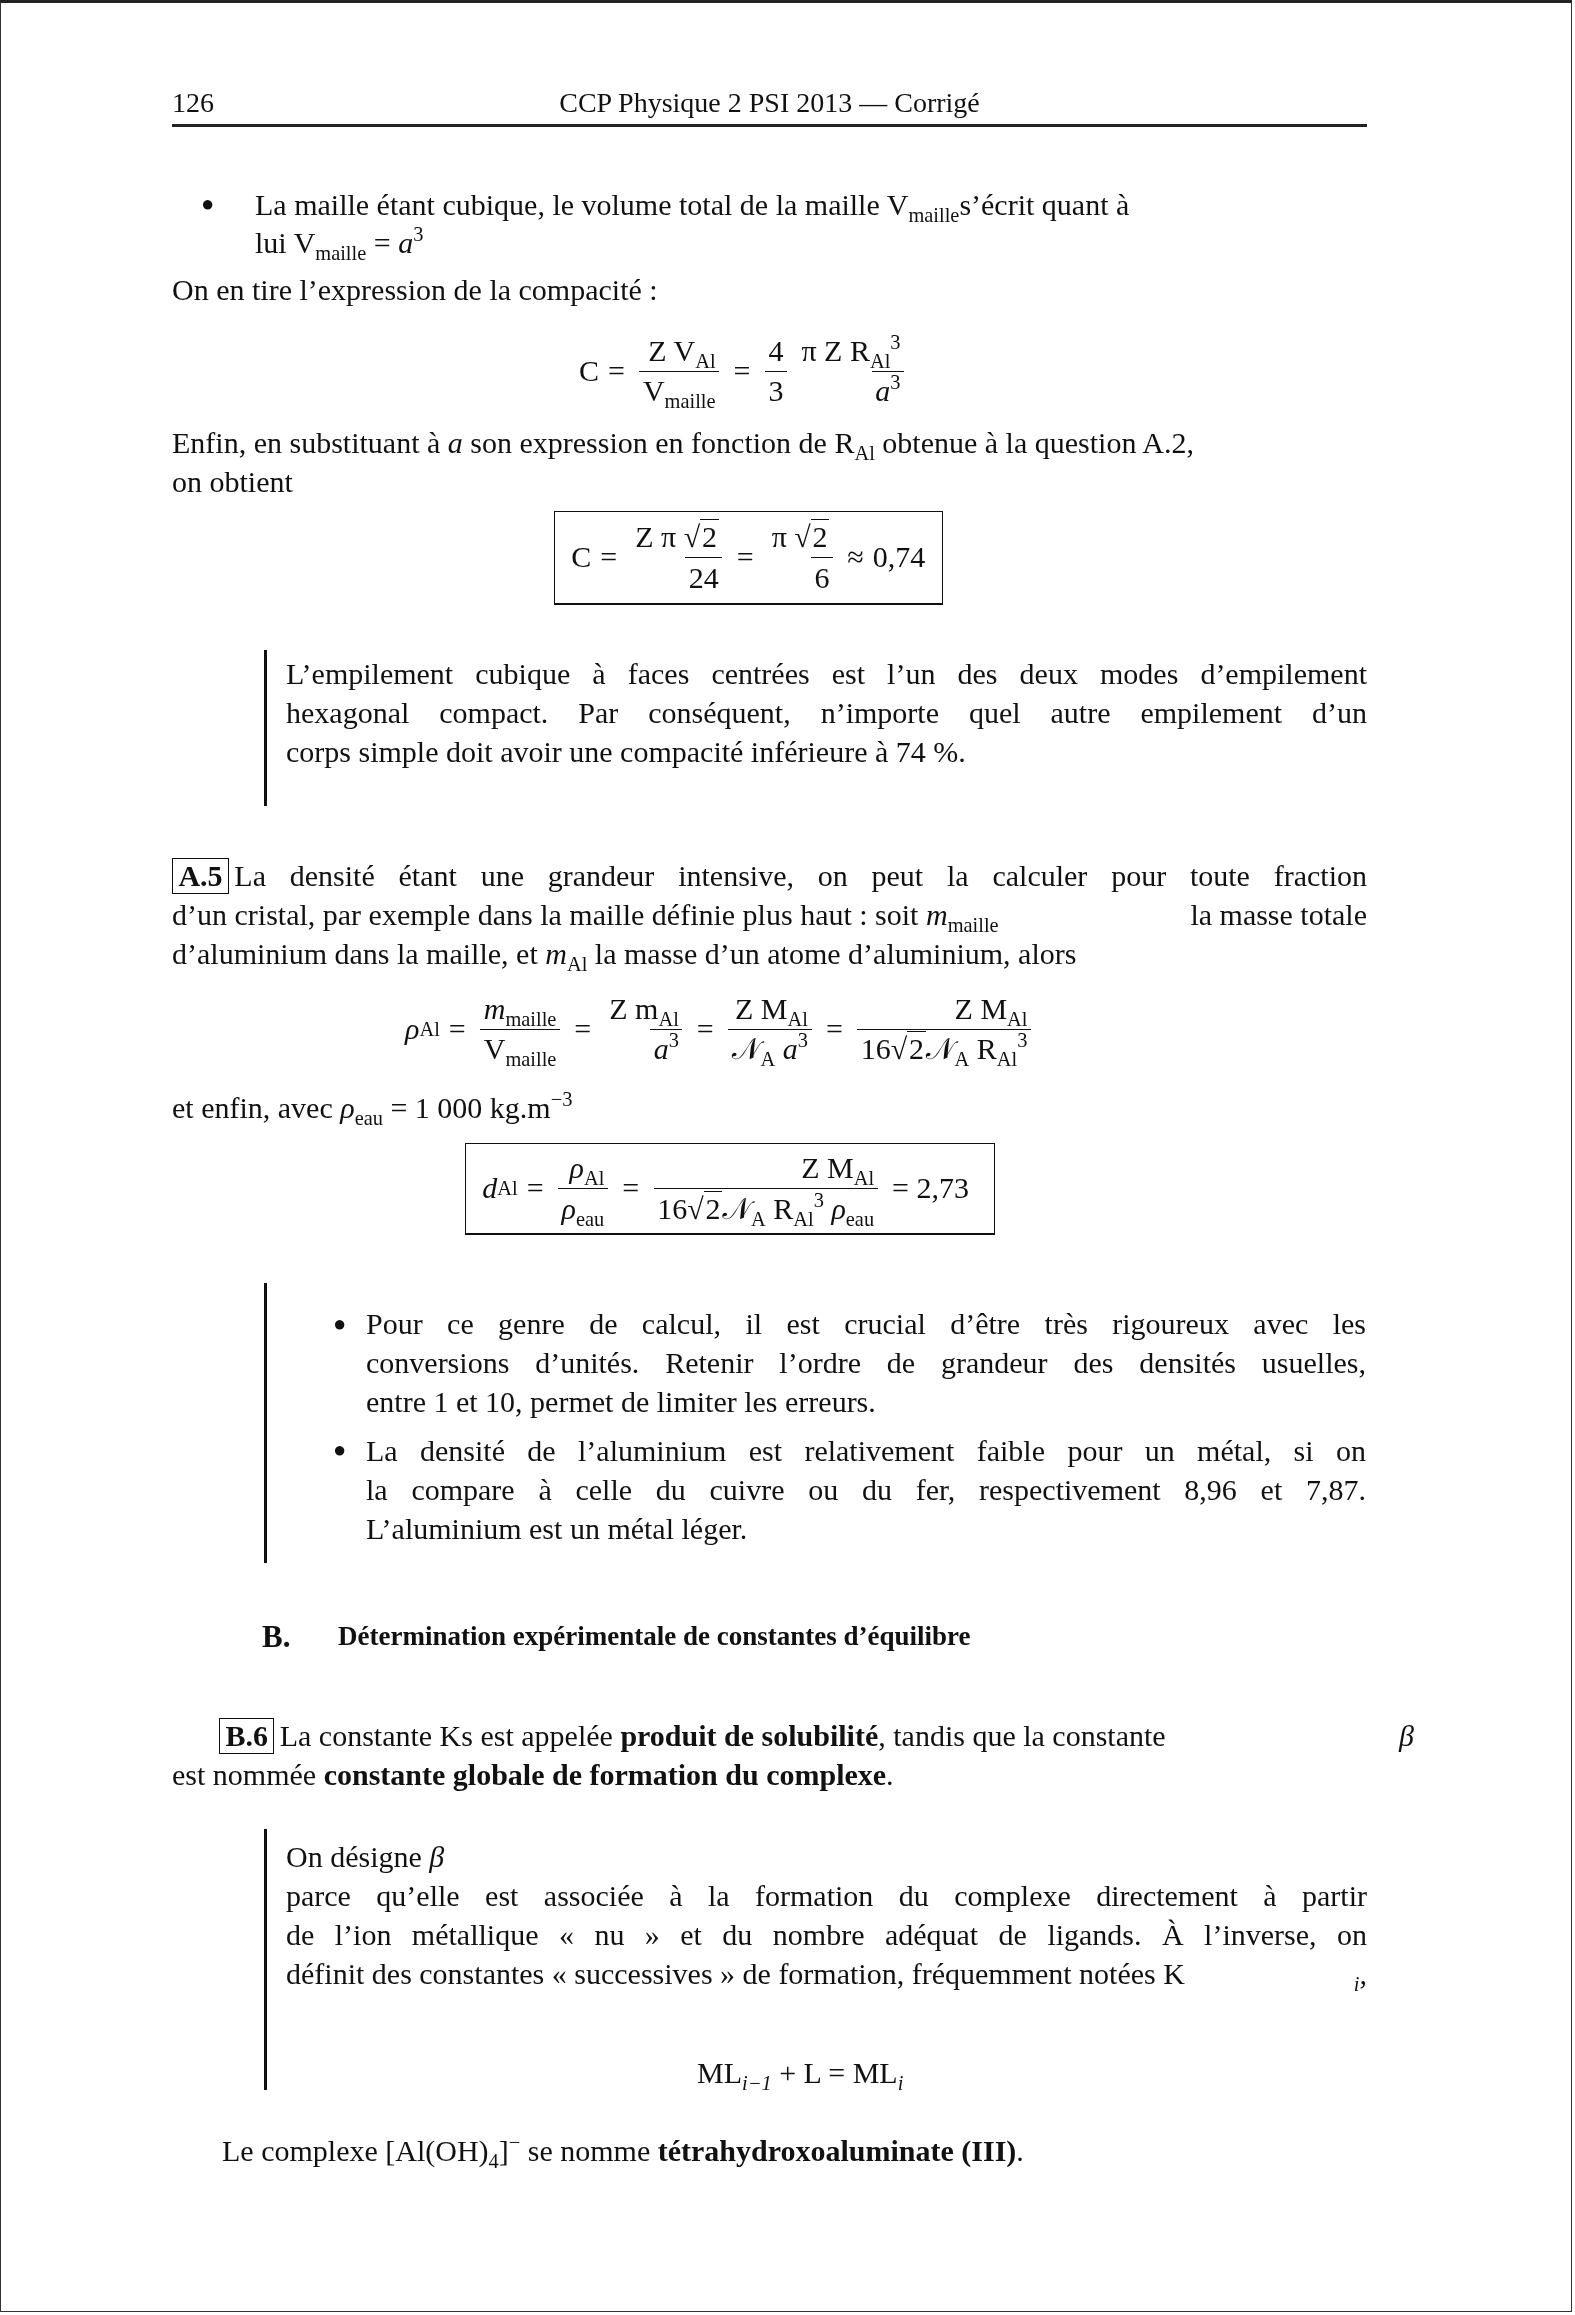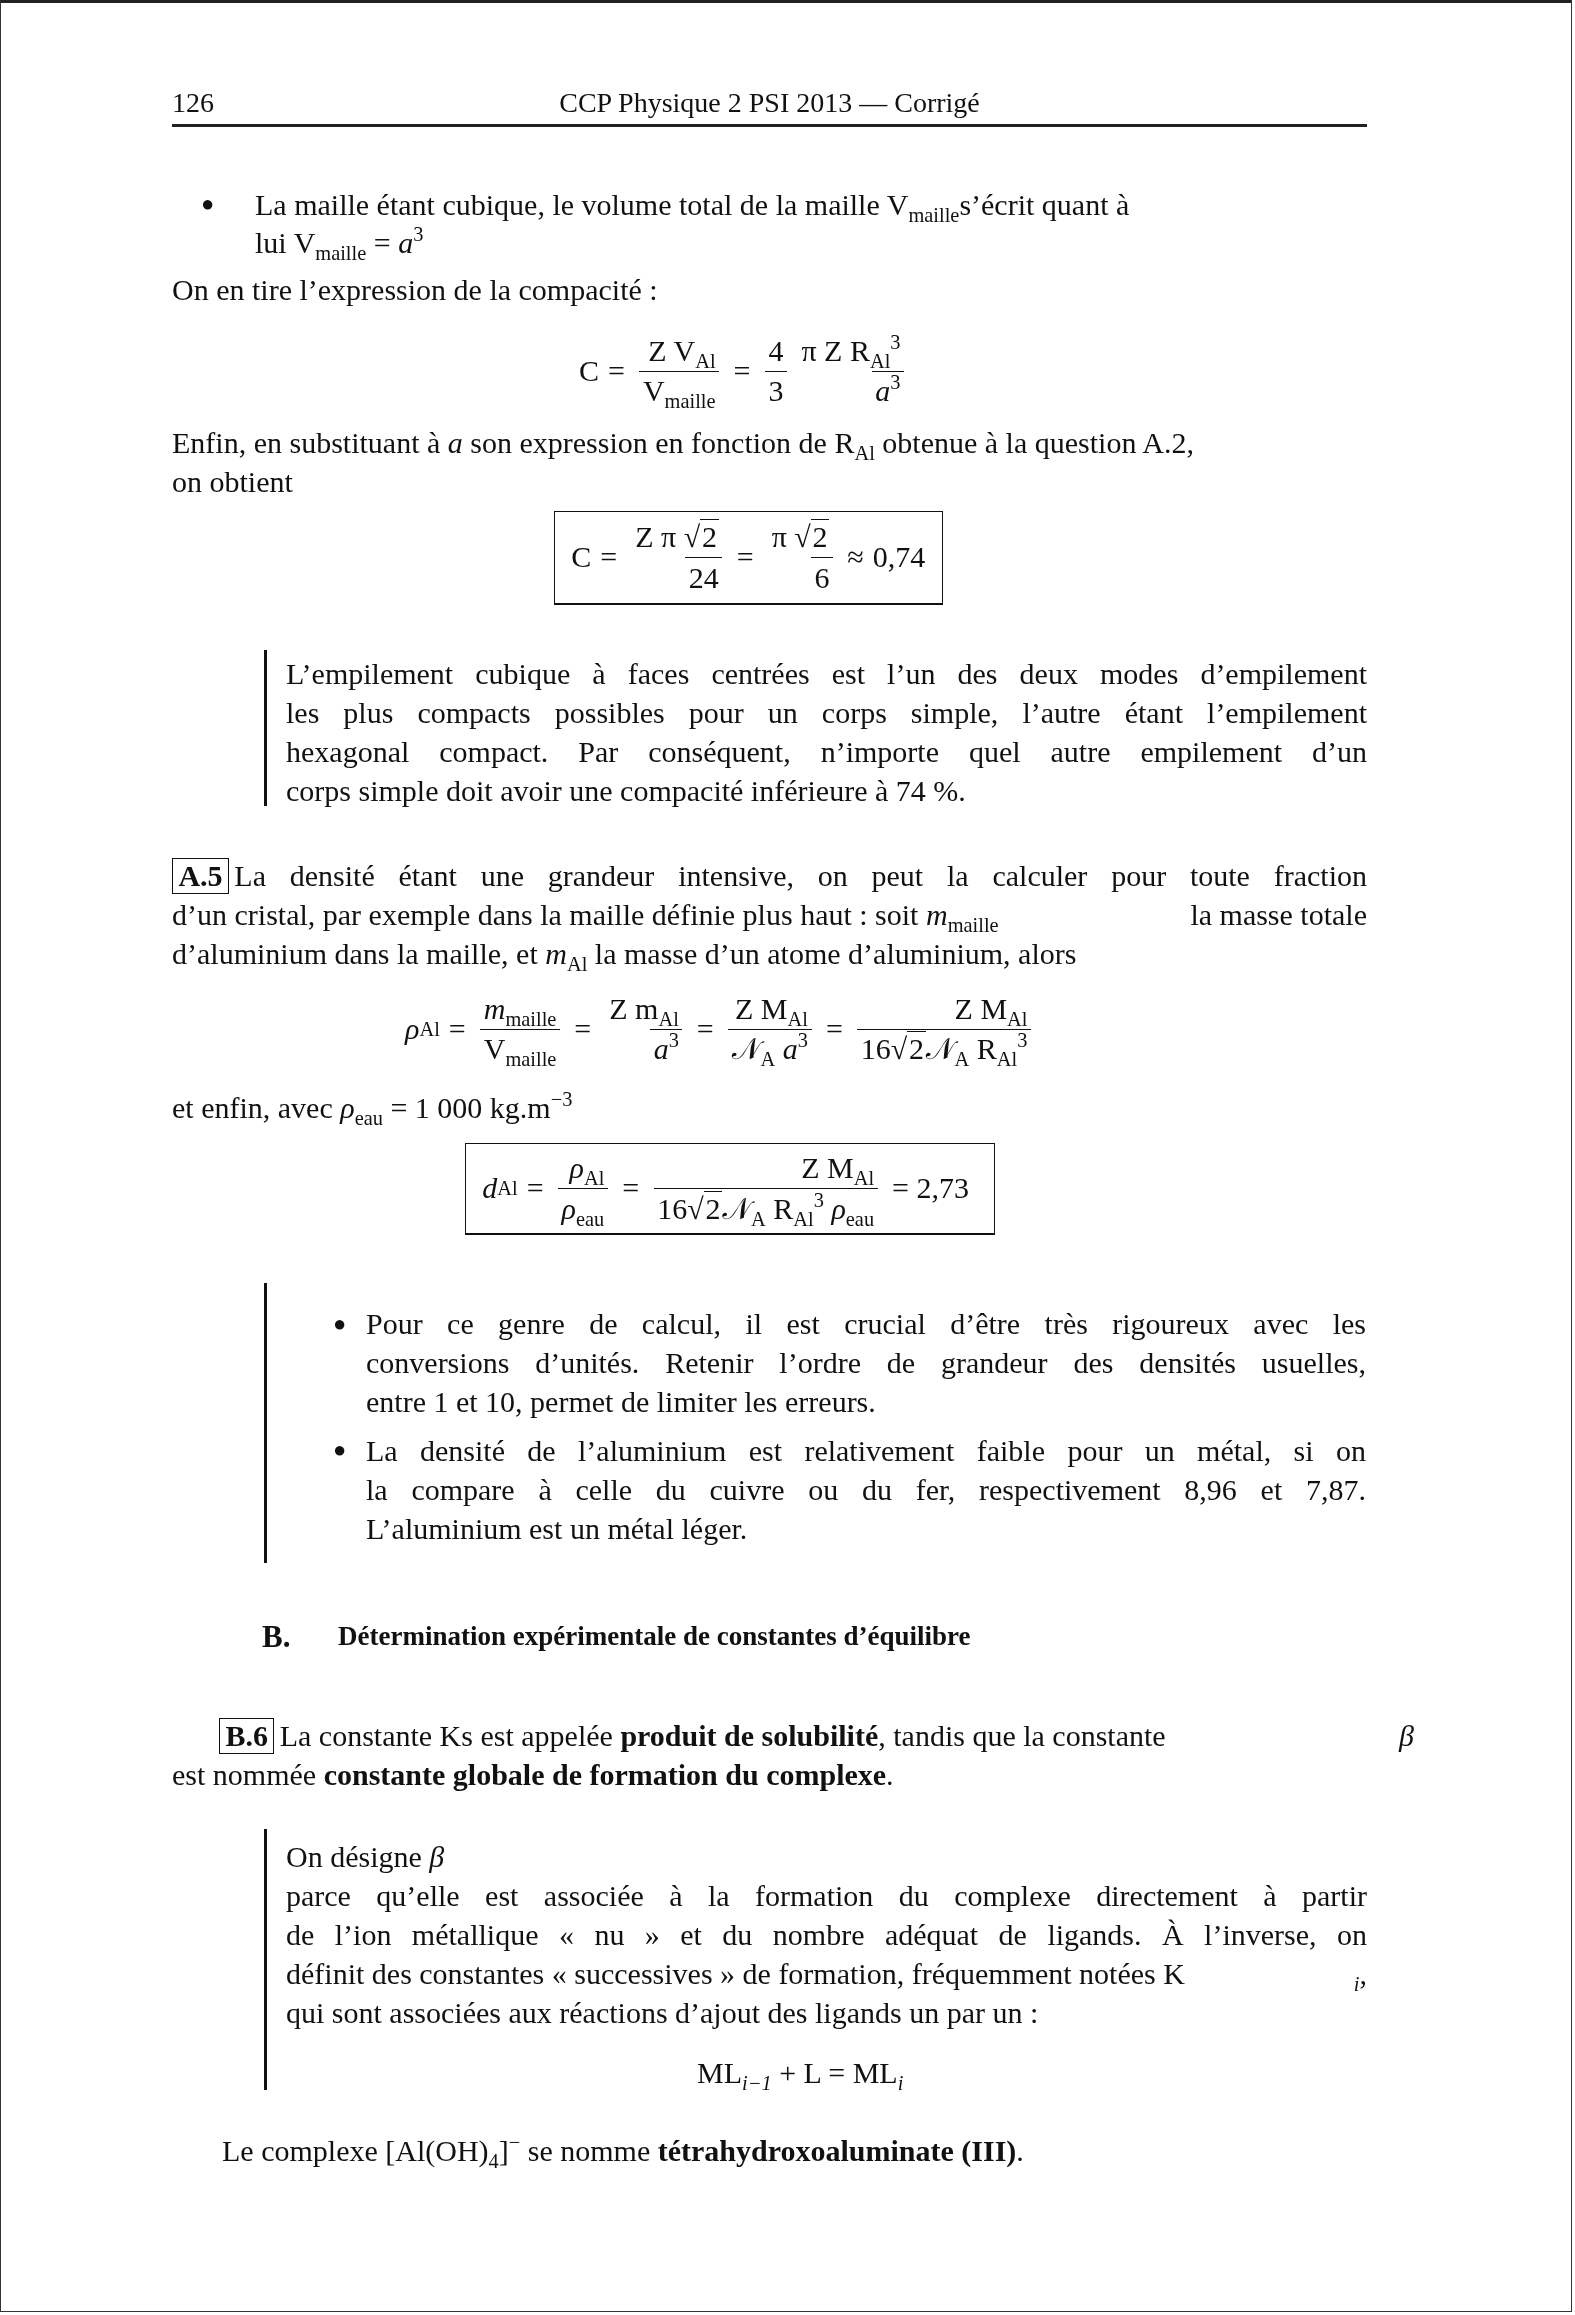"les plus compacts possibles pour" div.txt { html: <div>les plus compacts possibles pour un corps simple, l’autre étant l’empilement</div> -> none }
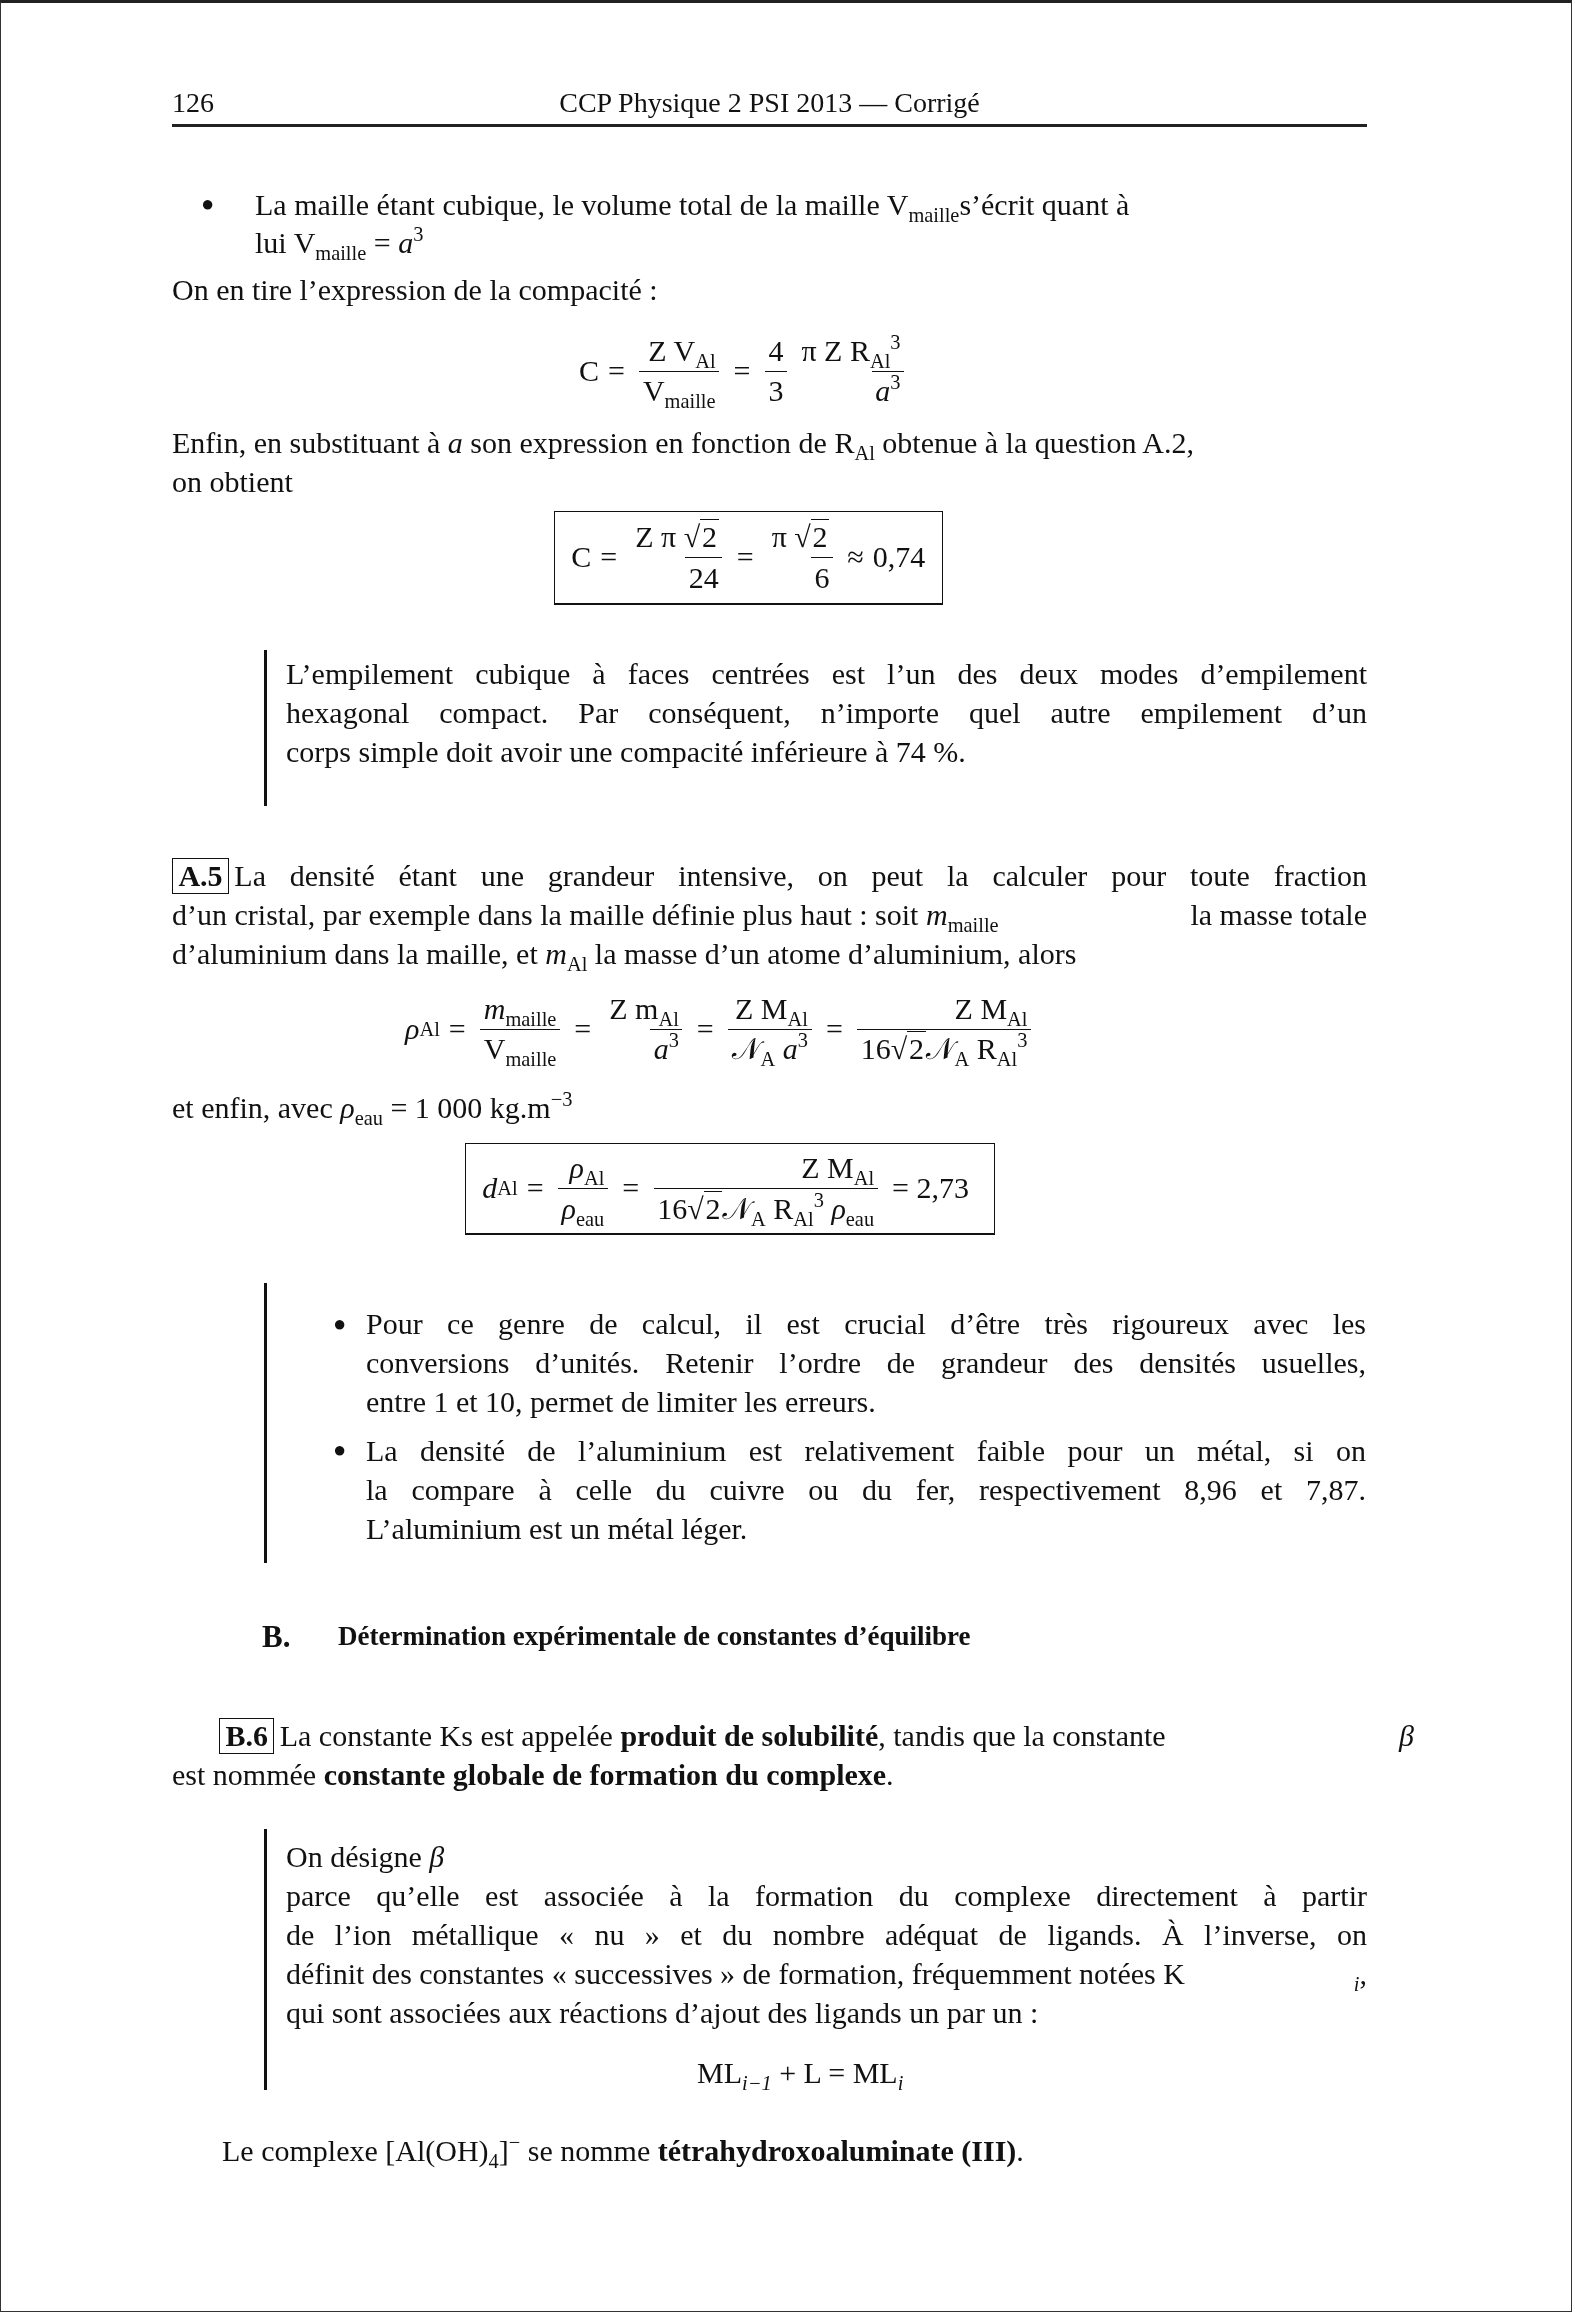"qui sont associées aux réactions" div.txt { html: <div>qui sont associées aux réactions d’ajout des ligands un par un :</div> -> none }
